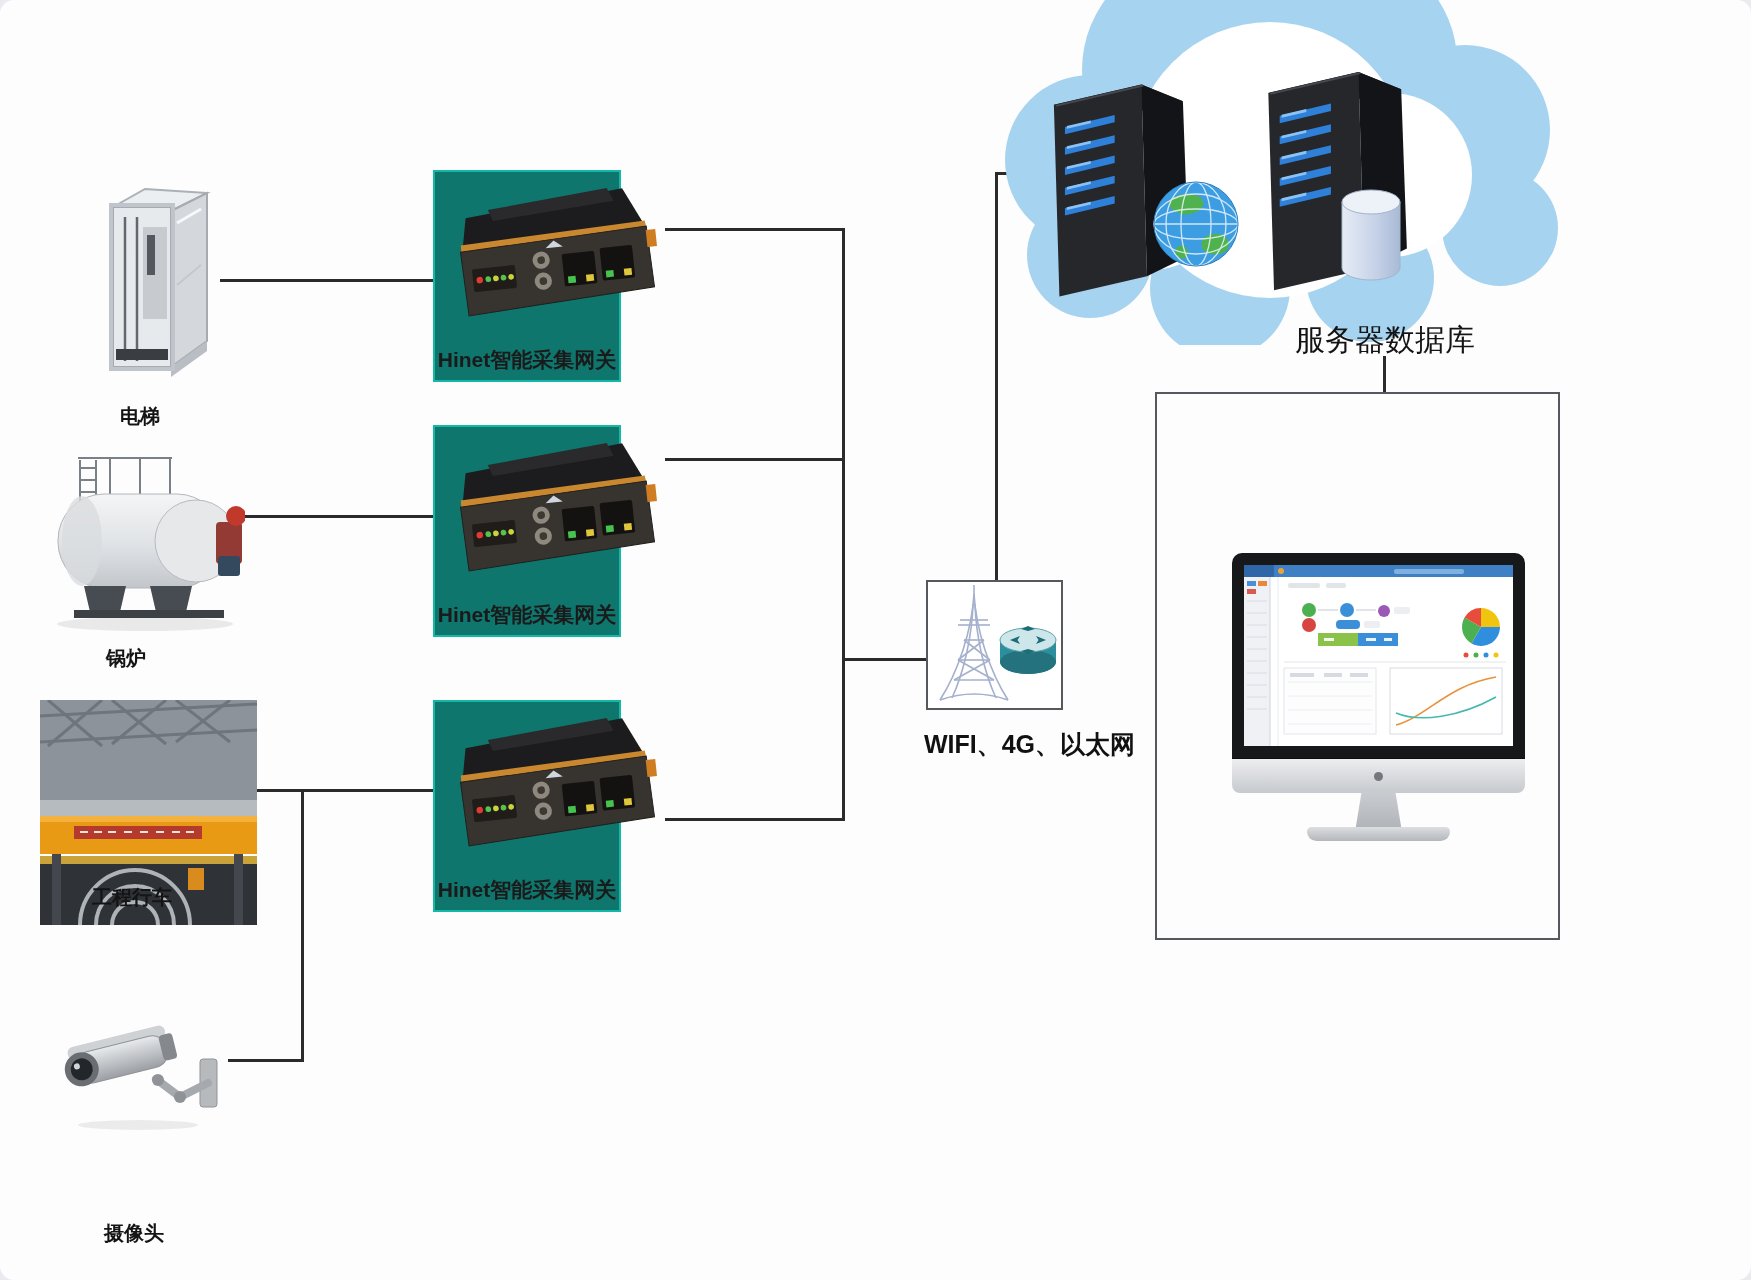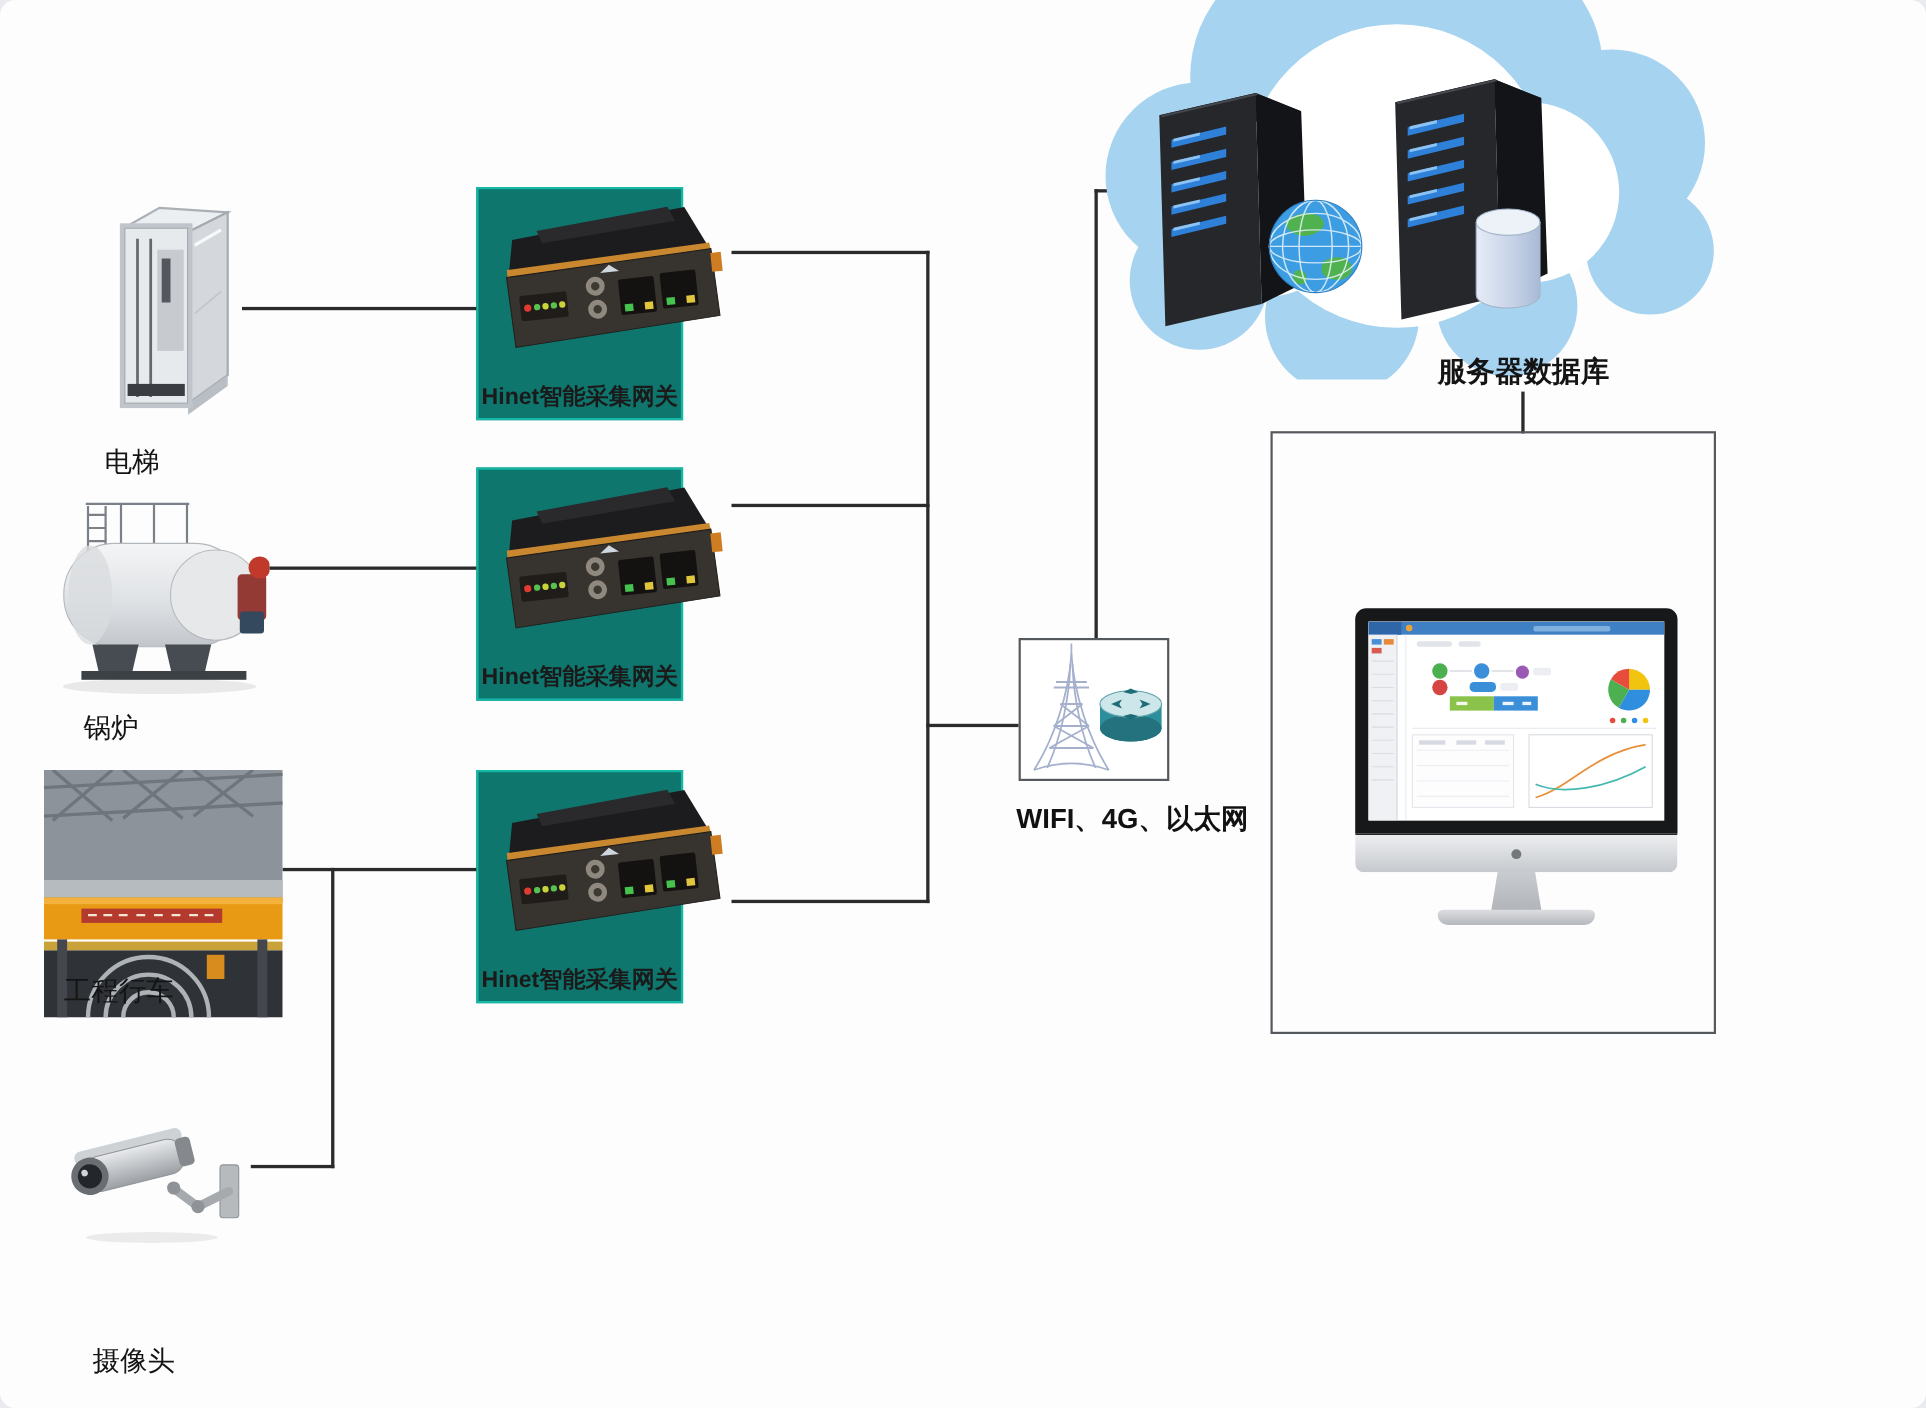"服务器数据库" .cloud-lbl { font-size: 26px -> 30px; font-weight: bold -> normal }
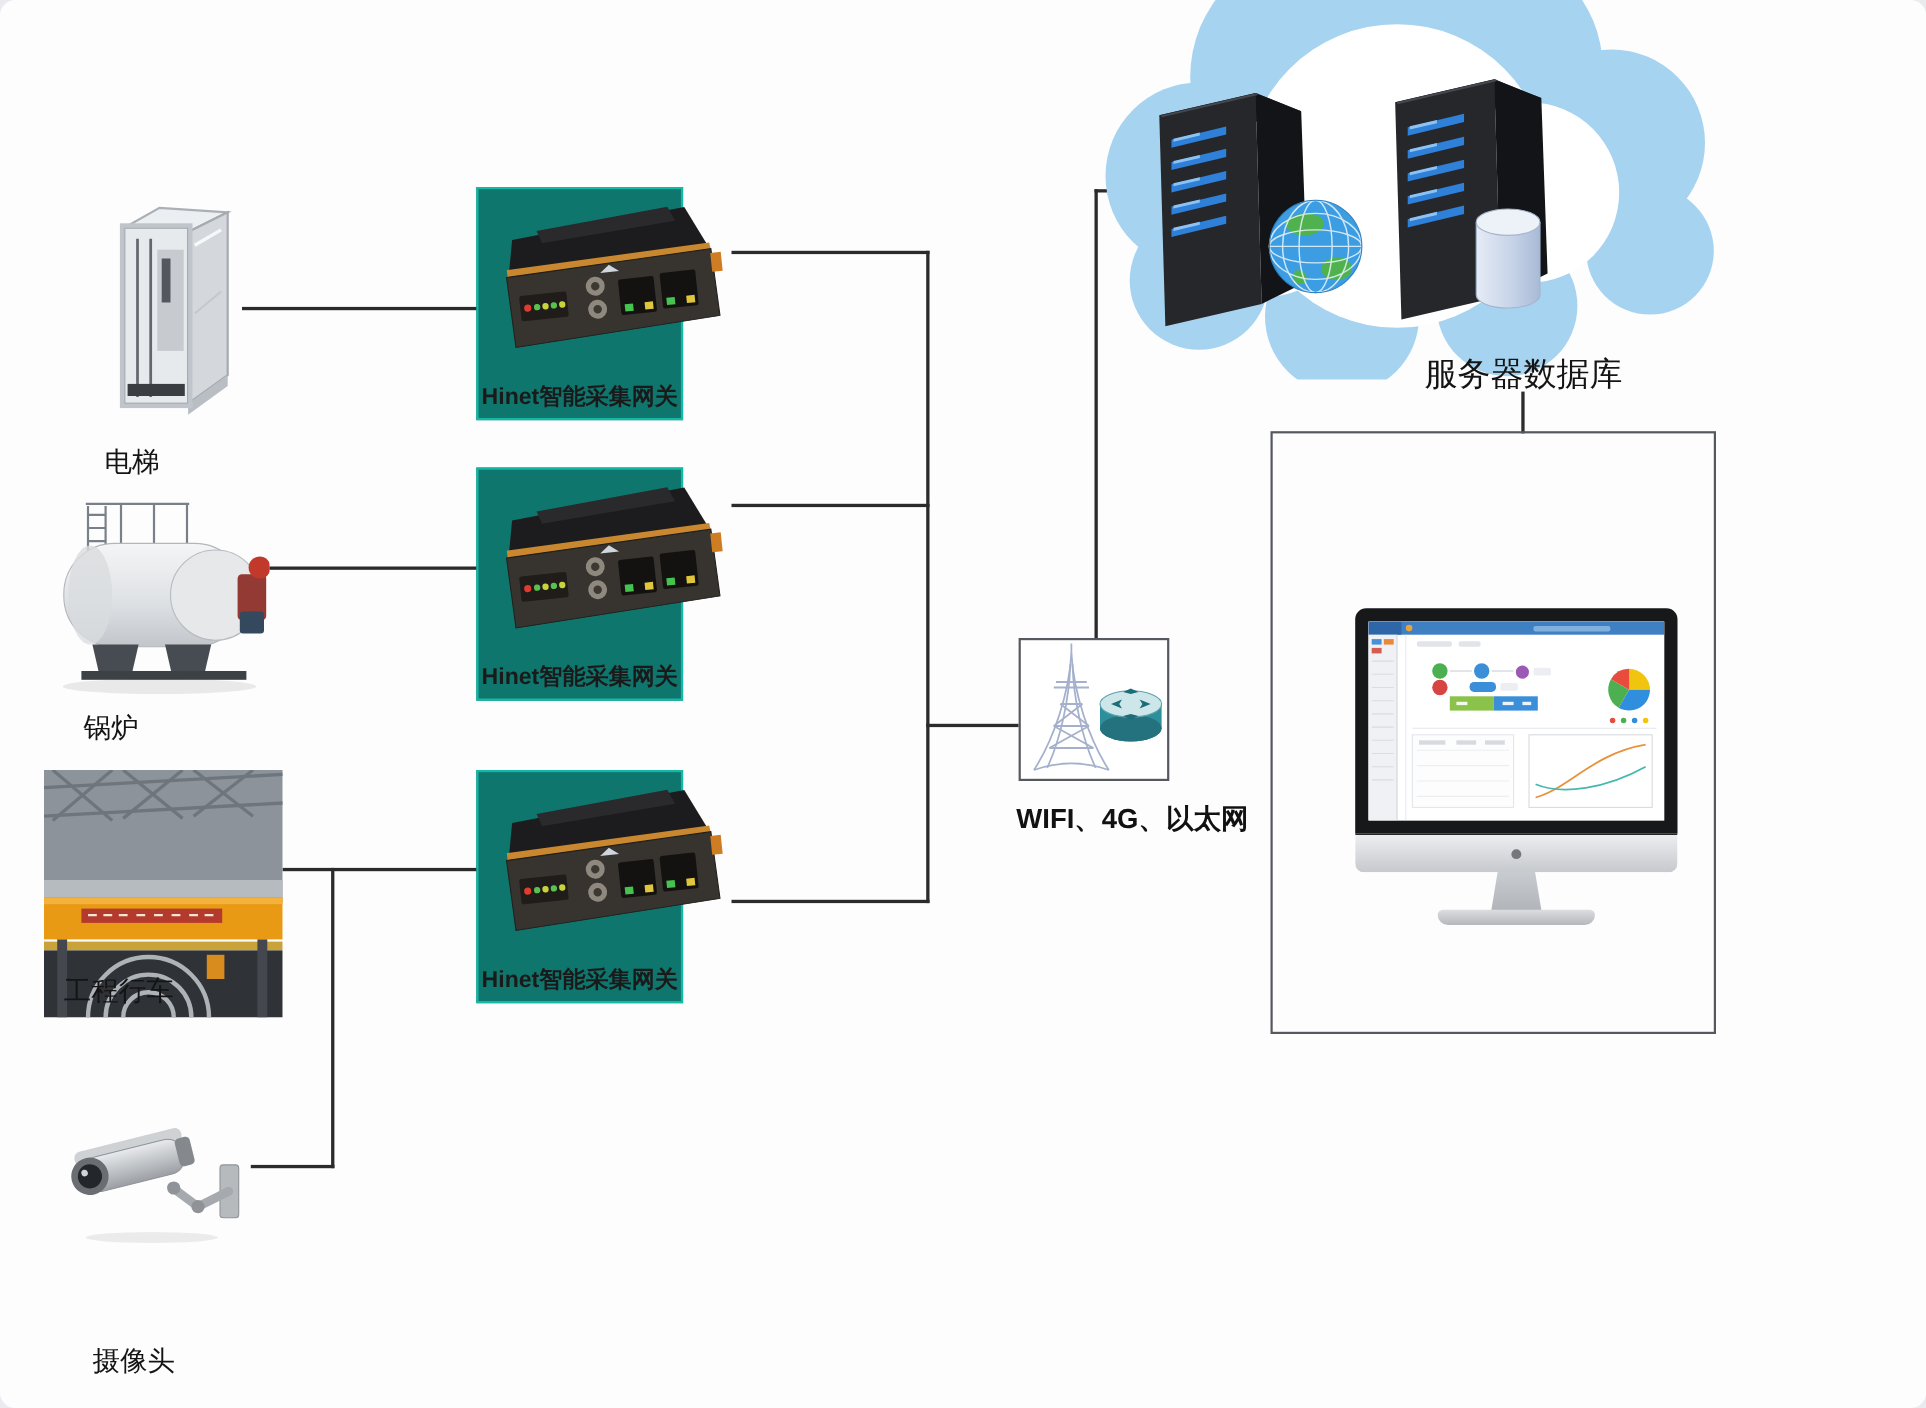"电梯" .dev-lbl { font-size: 25px -> 20px; font-weight: normal -> bold; text-align: left -> center }
